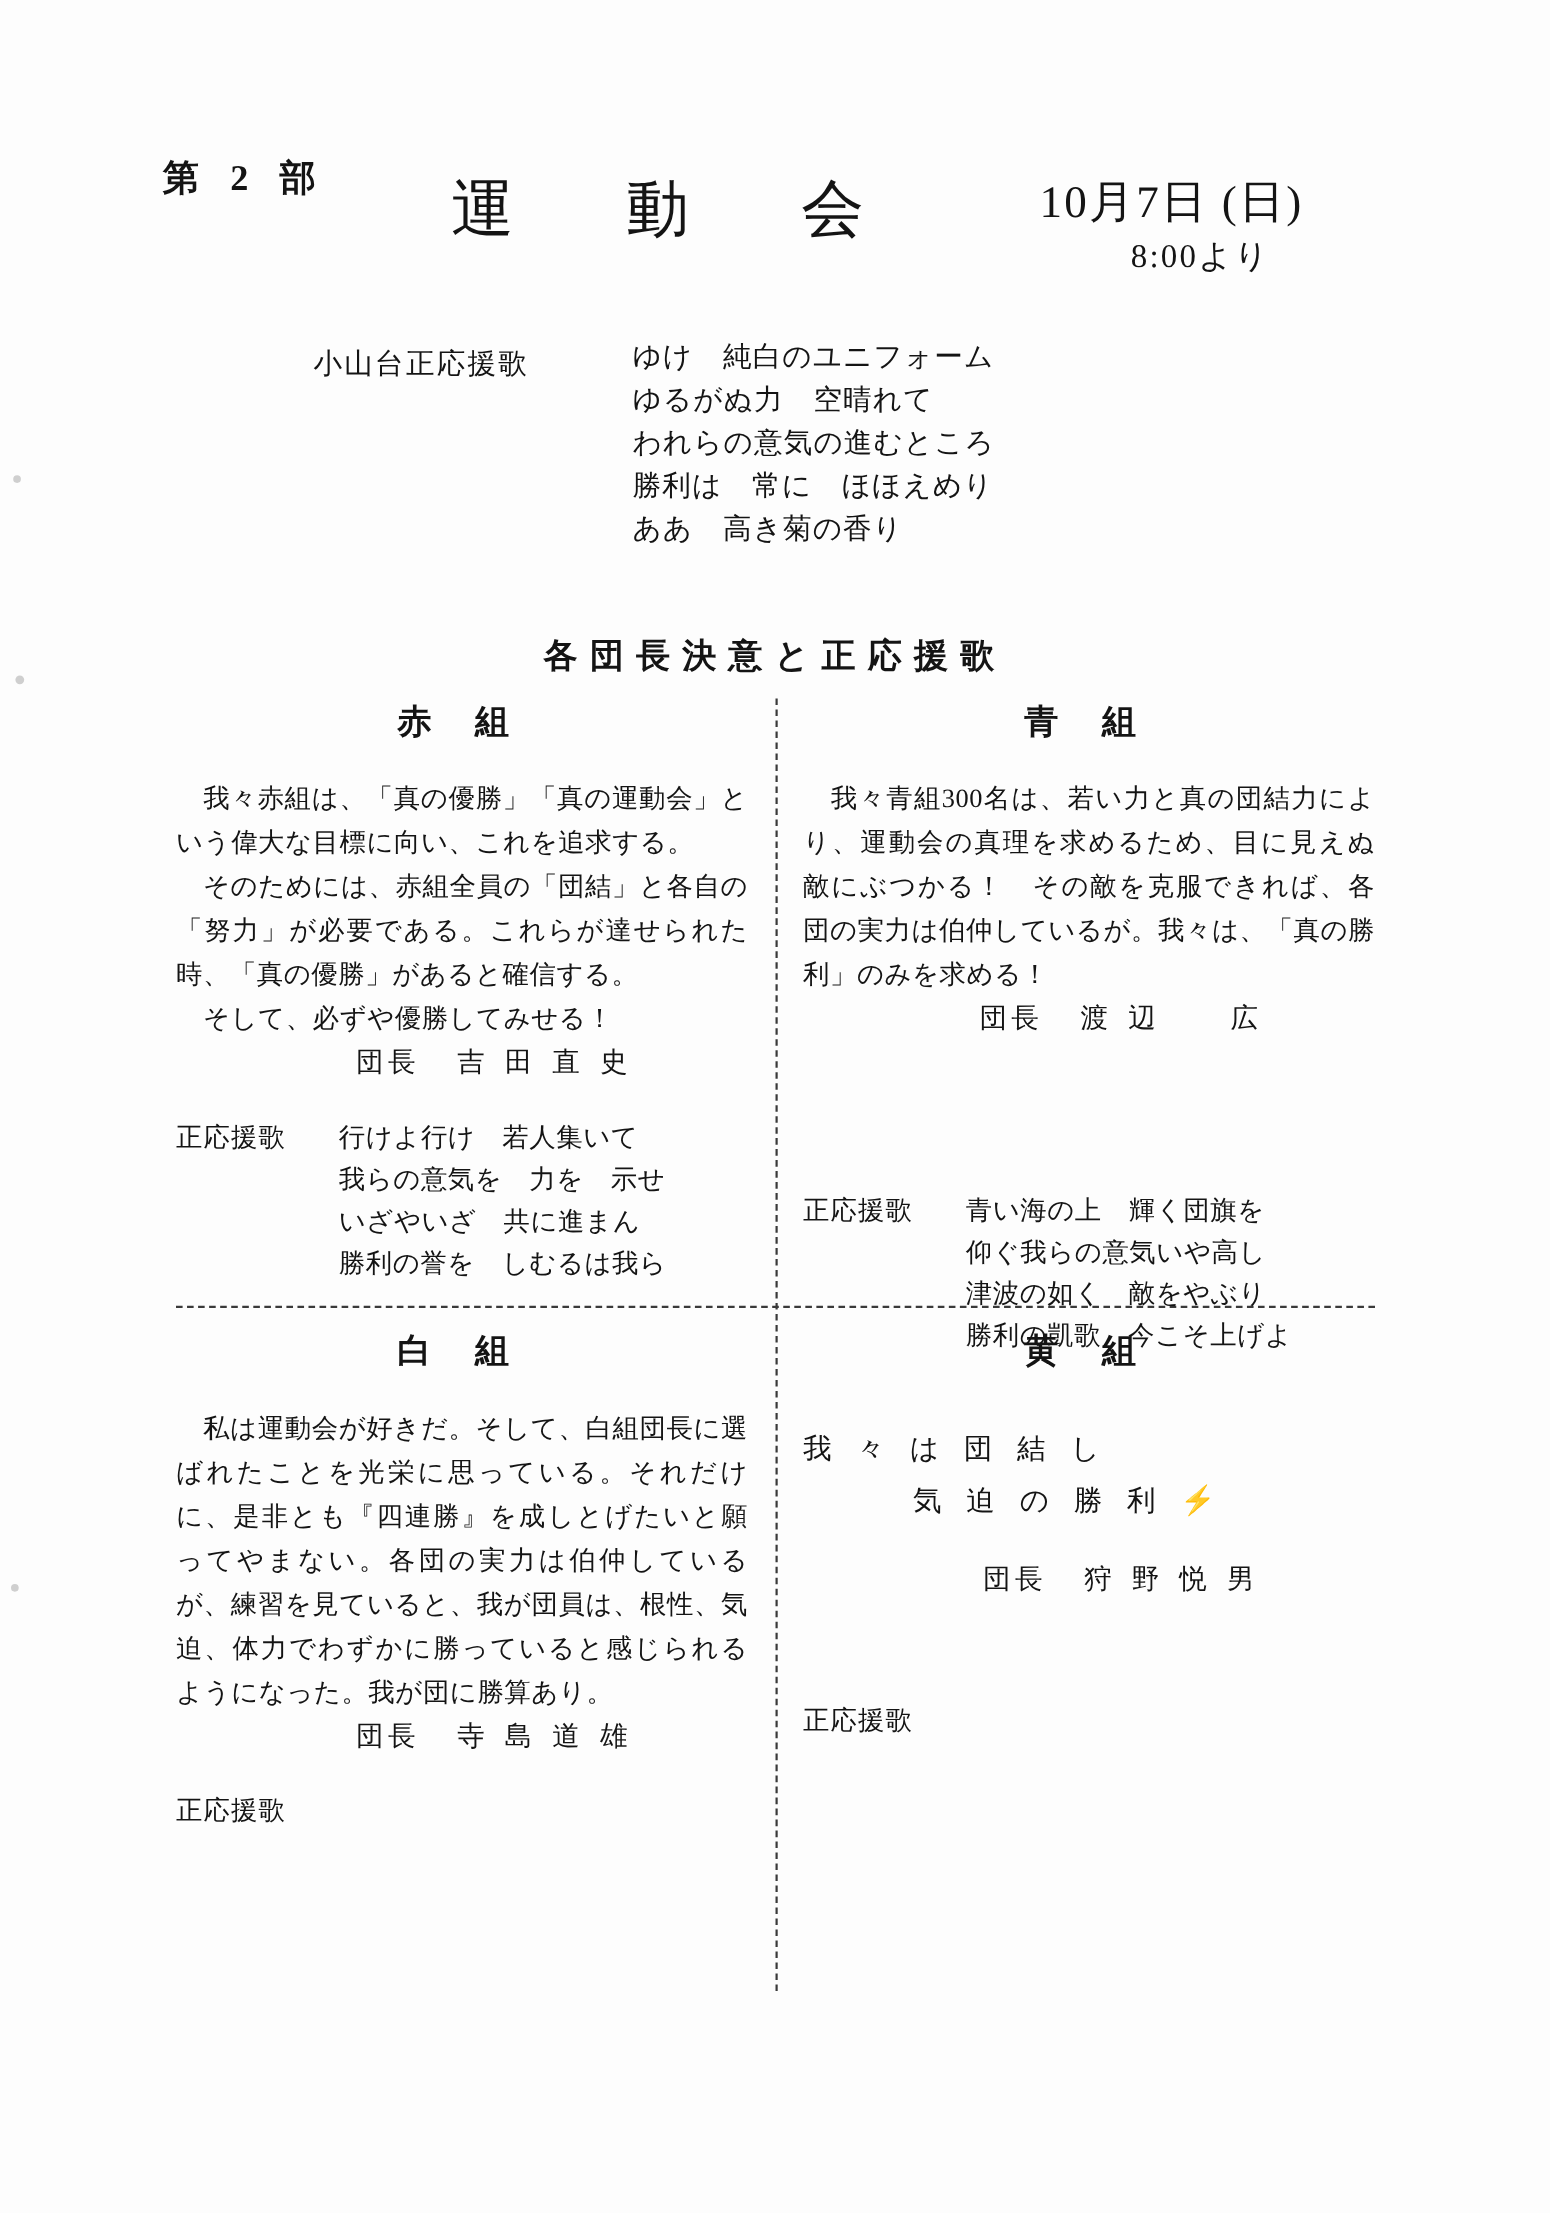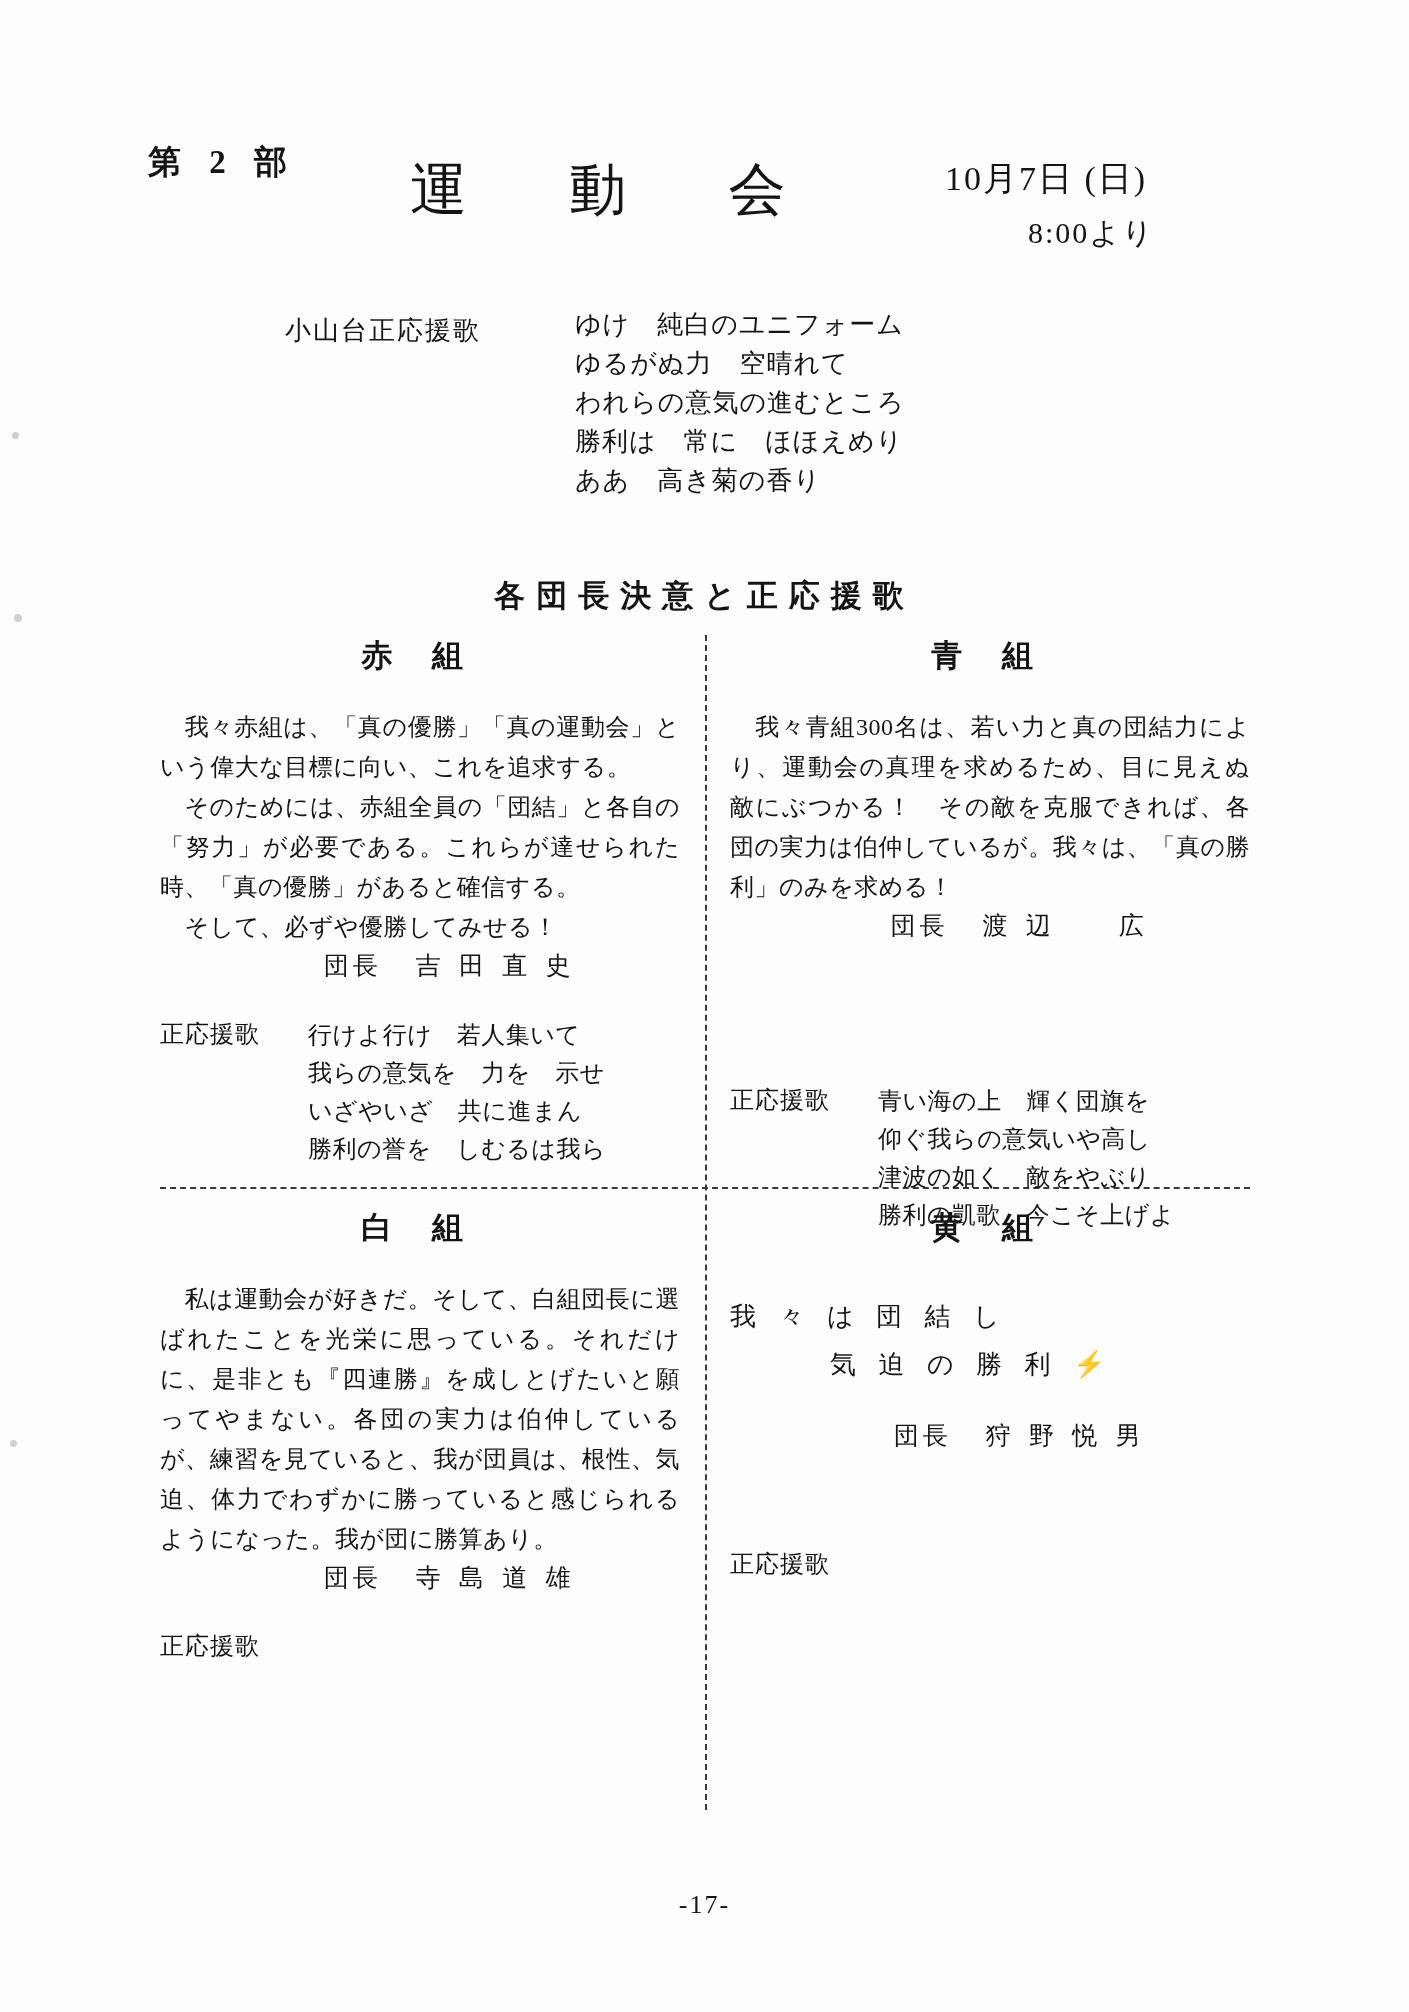"10月7日 (日)" .date-line { font-size: 34px -> 41px }
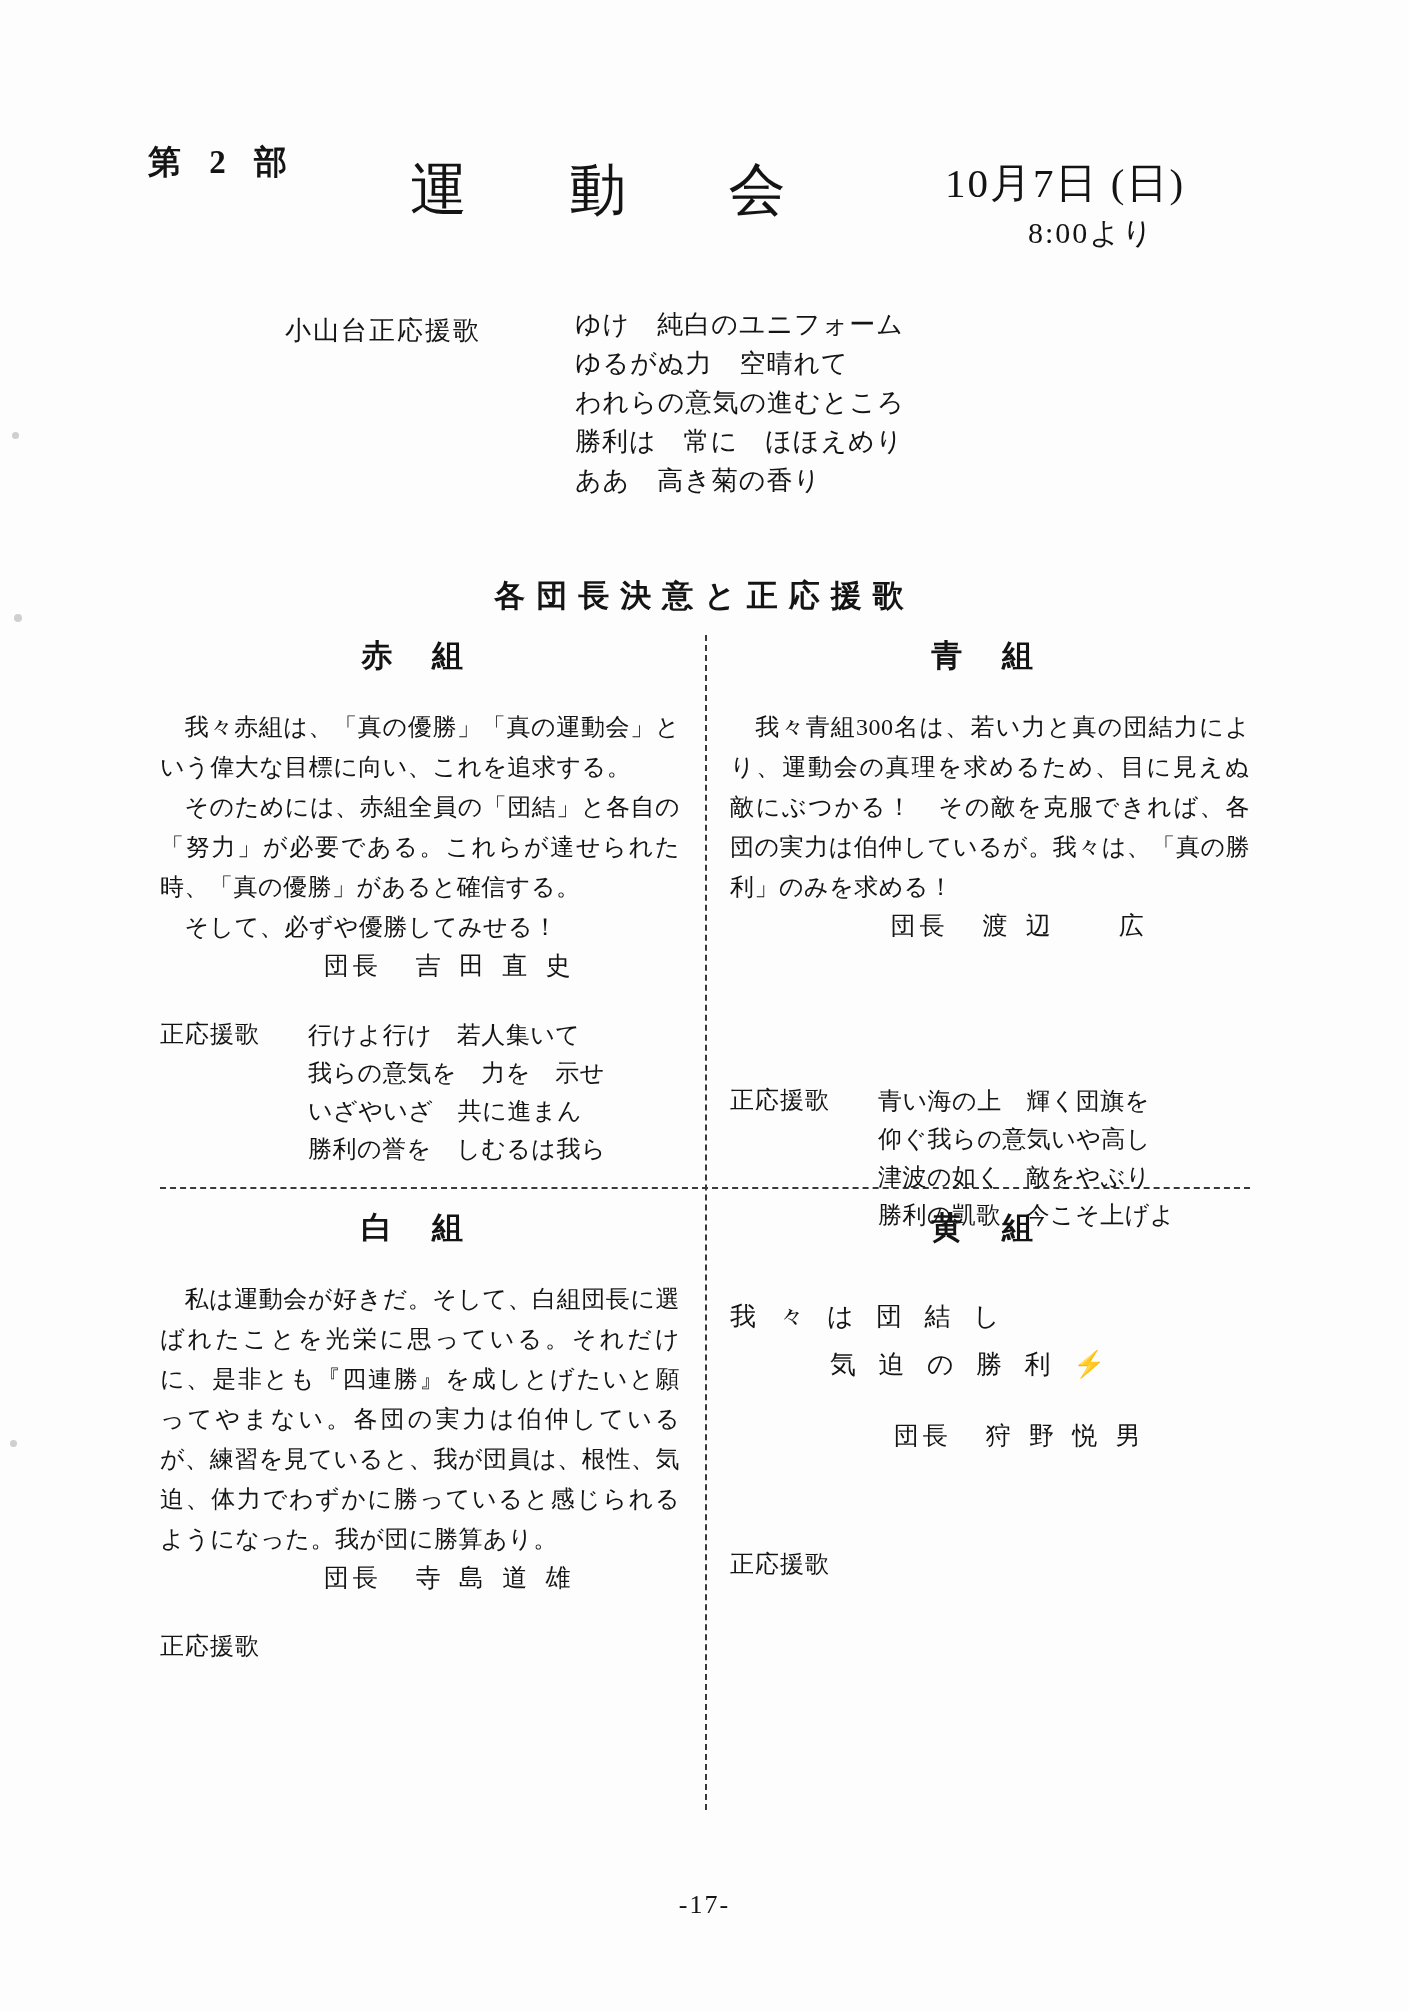"-17-" div.page-number { html: <div>-17-</div> -> none }
